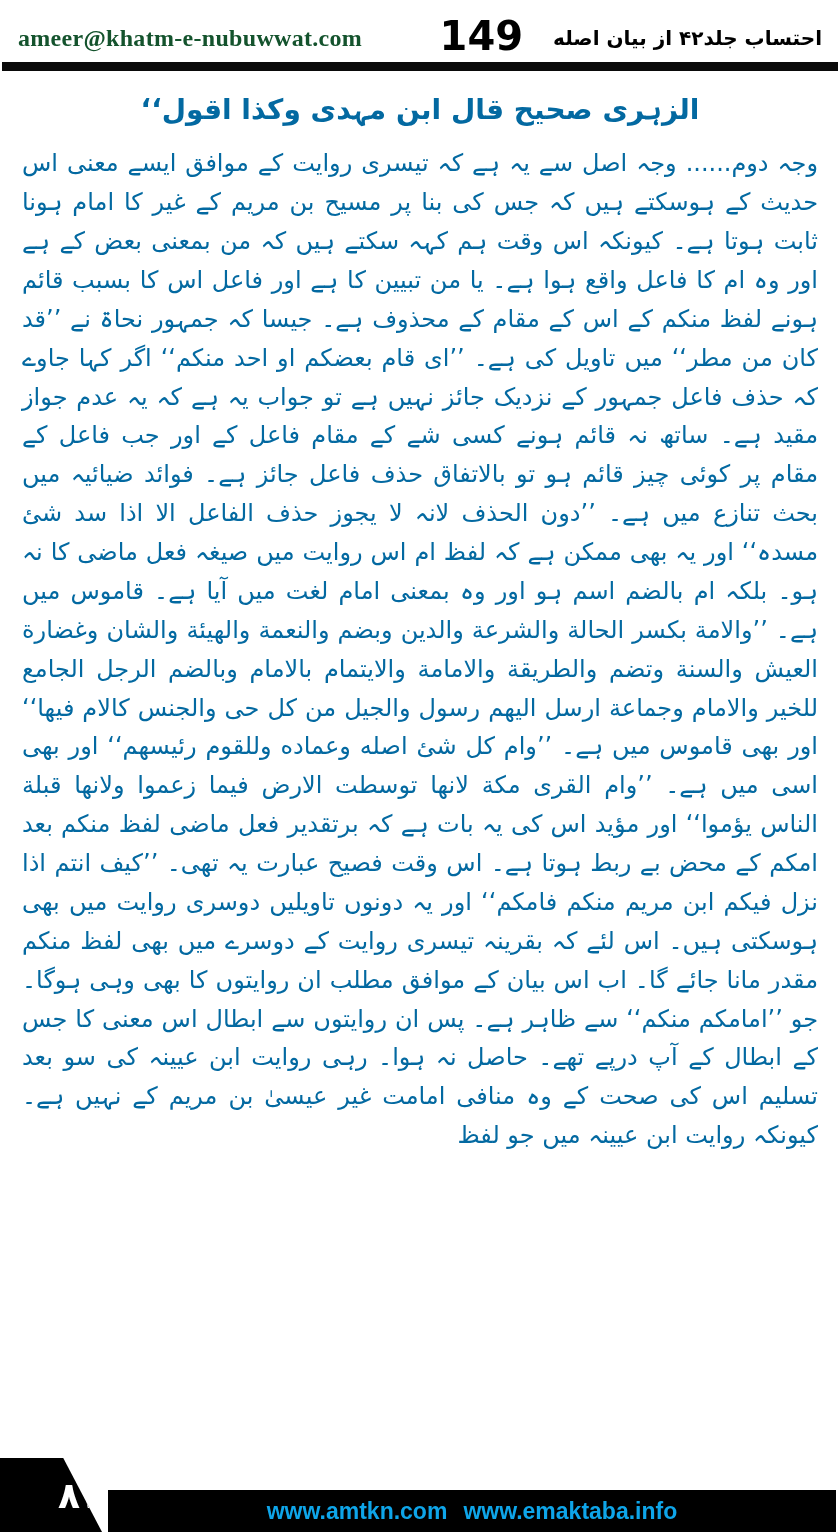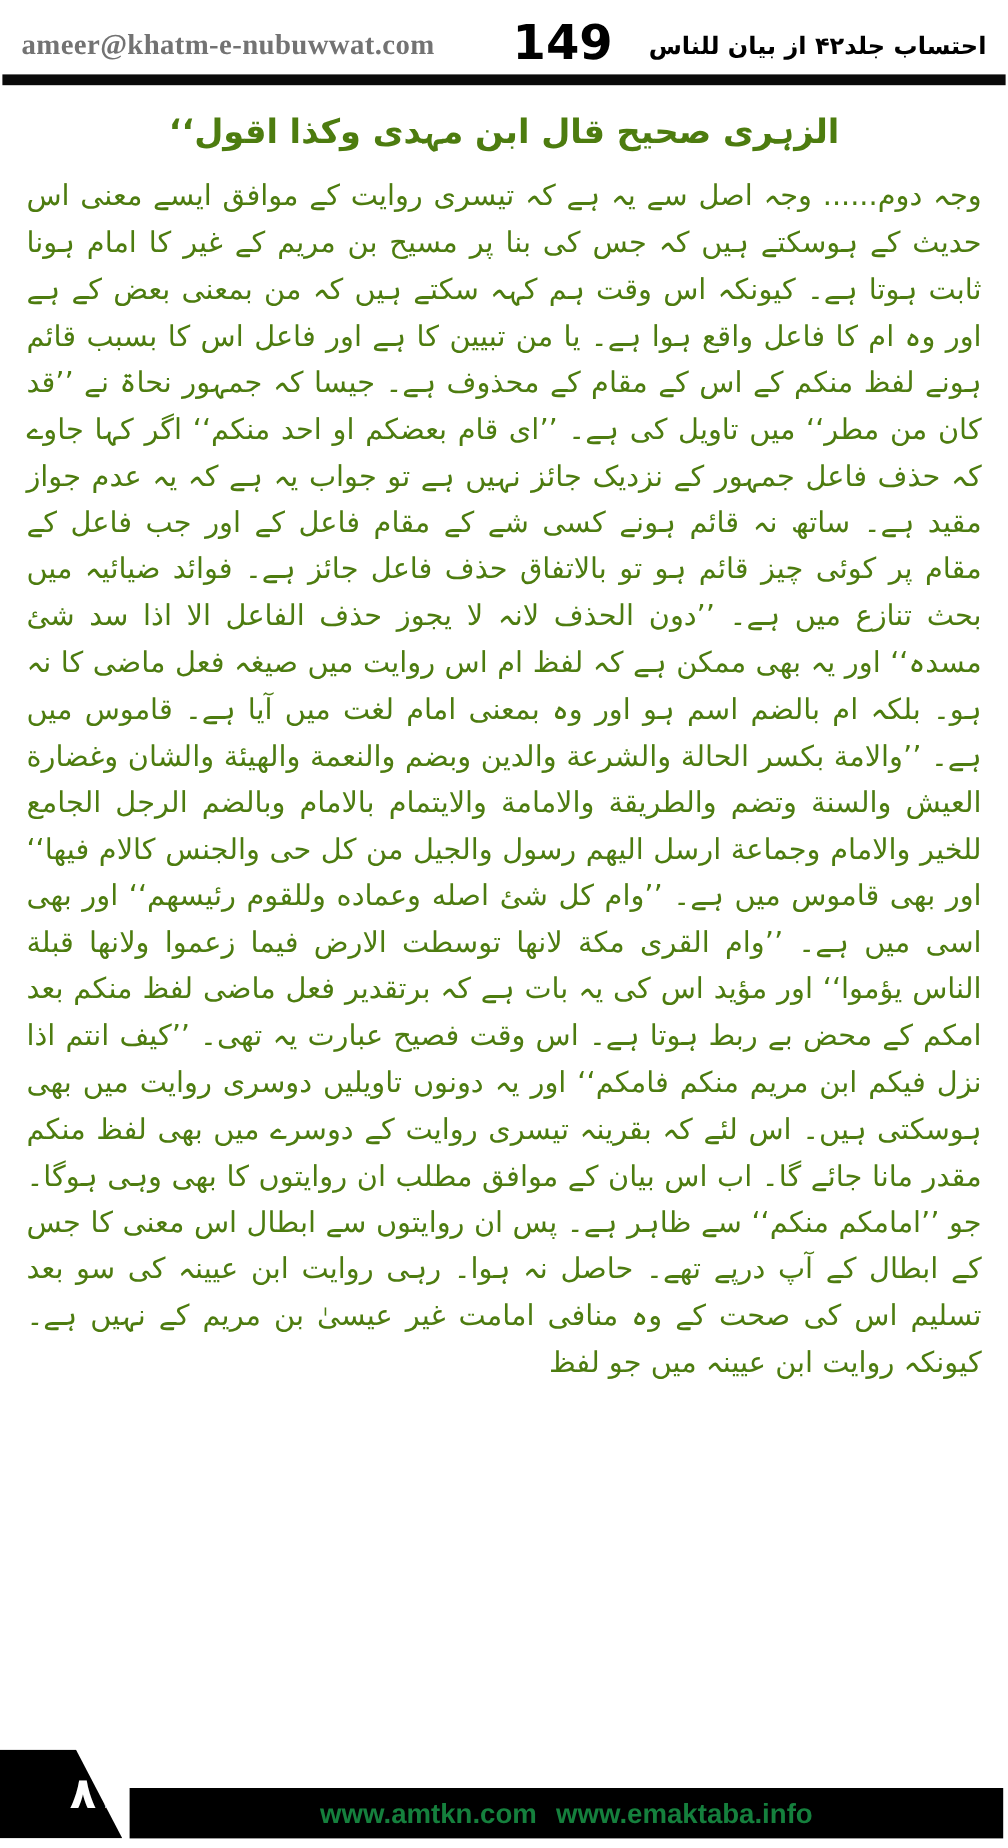"ameer@khatm-e-nubuwwat.com" .header-email { color: #737373 -> #14532d }
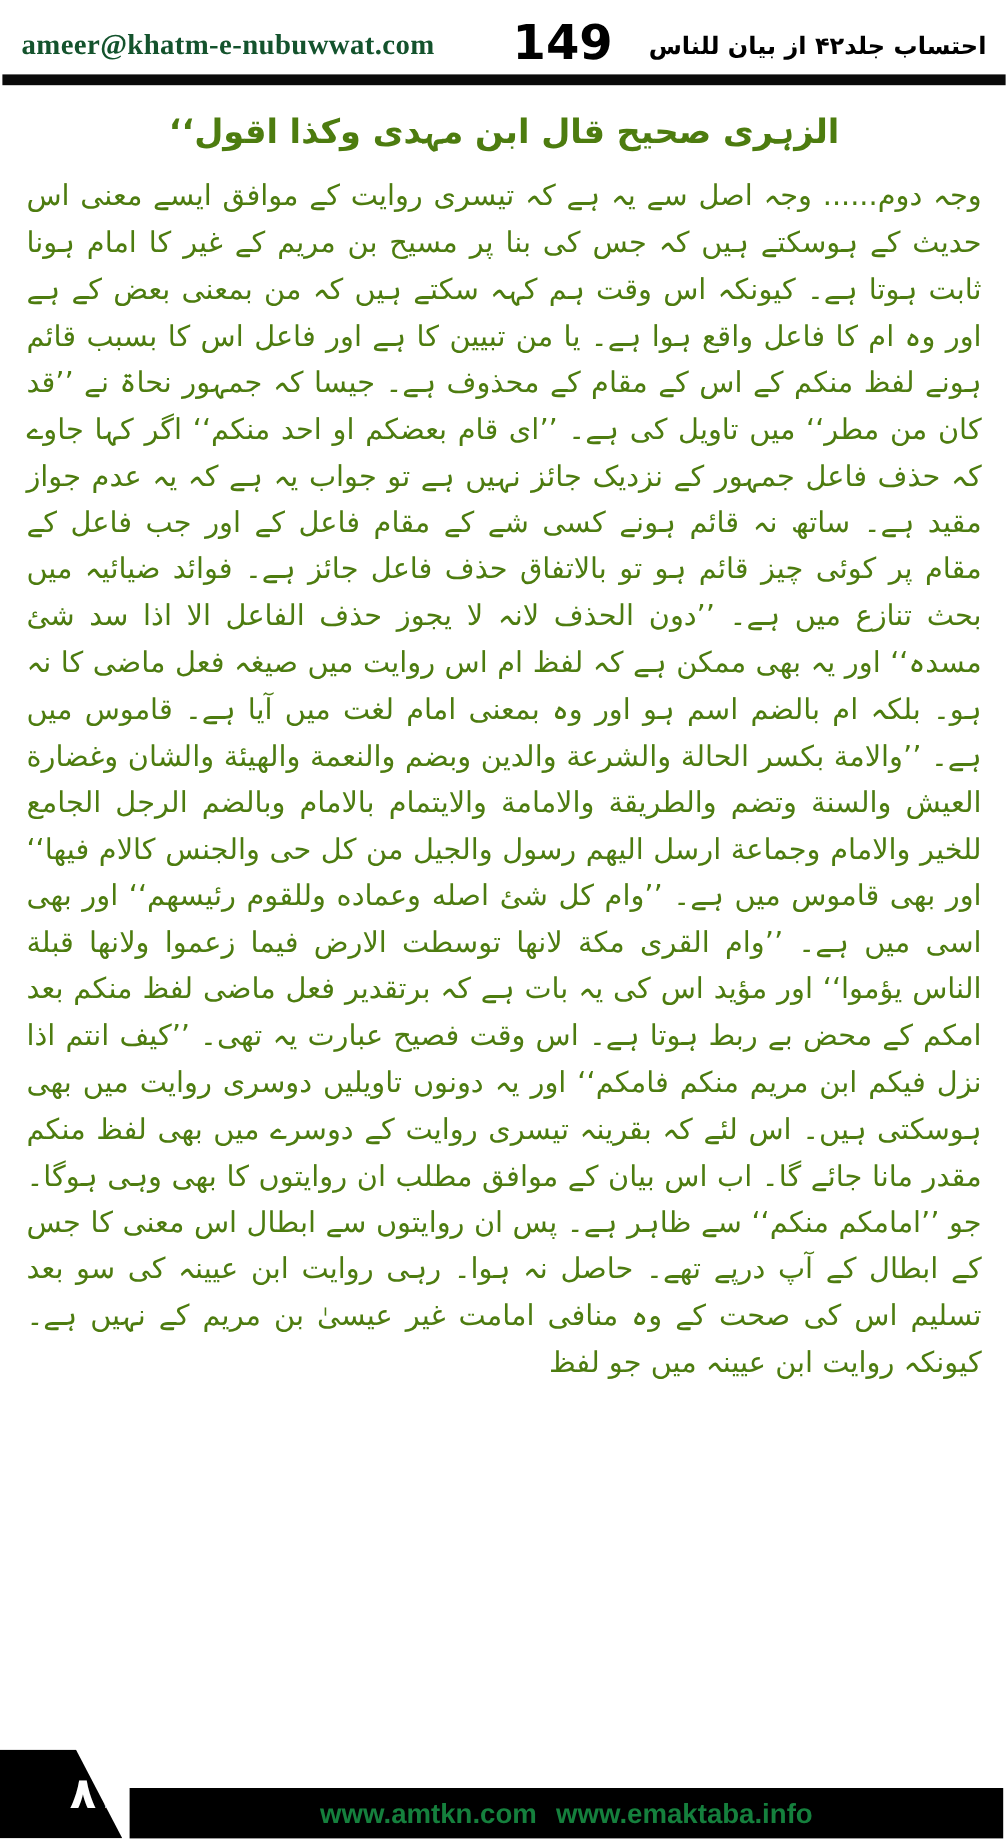"احتساب جلد۴۲ از بیان للناس" div.header-title { text: للناس -> اصله }
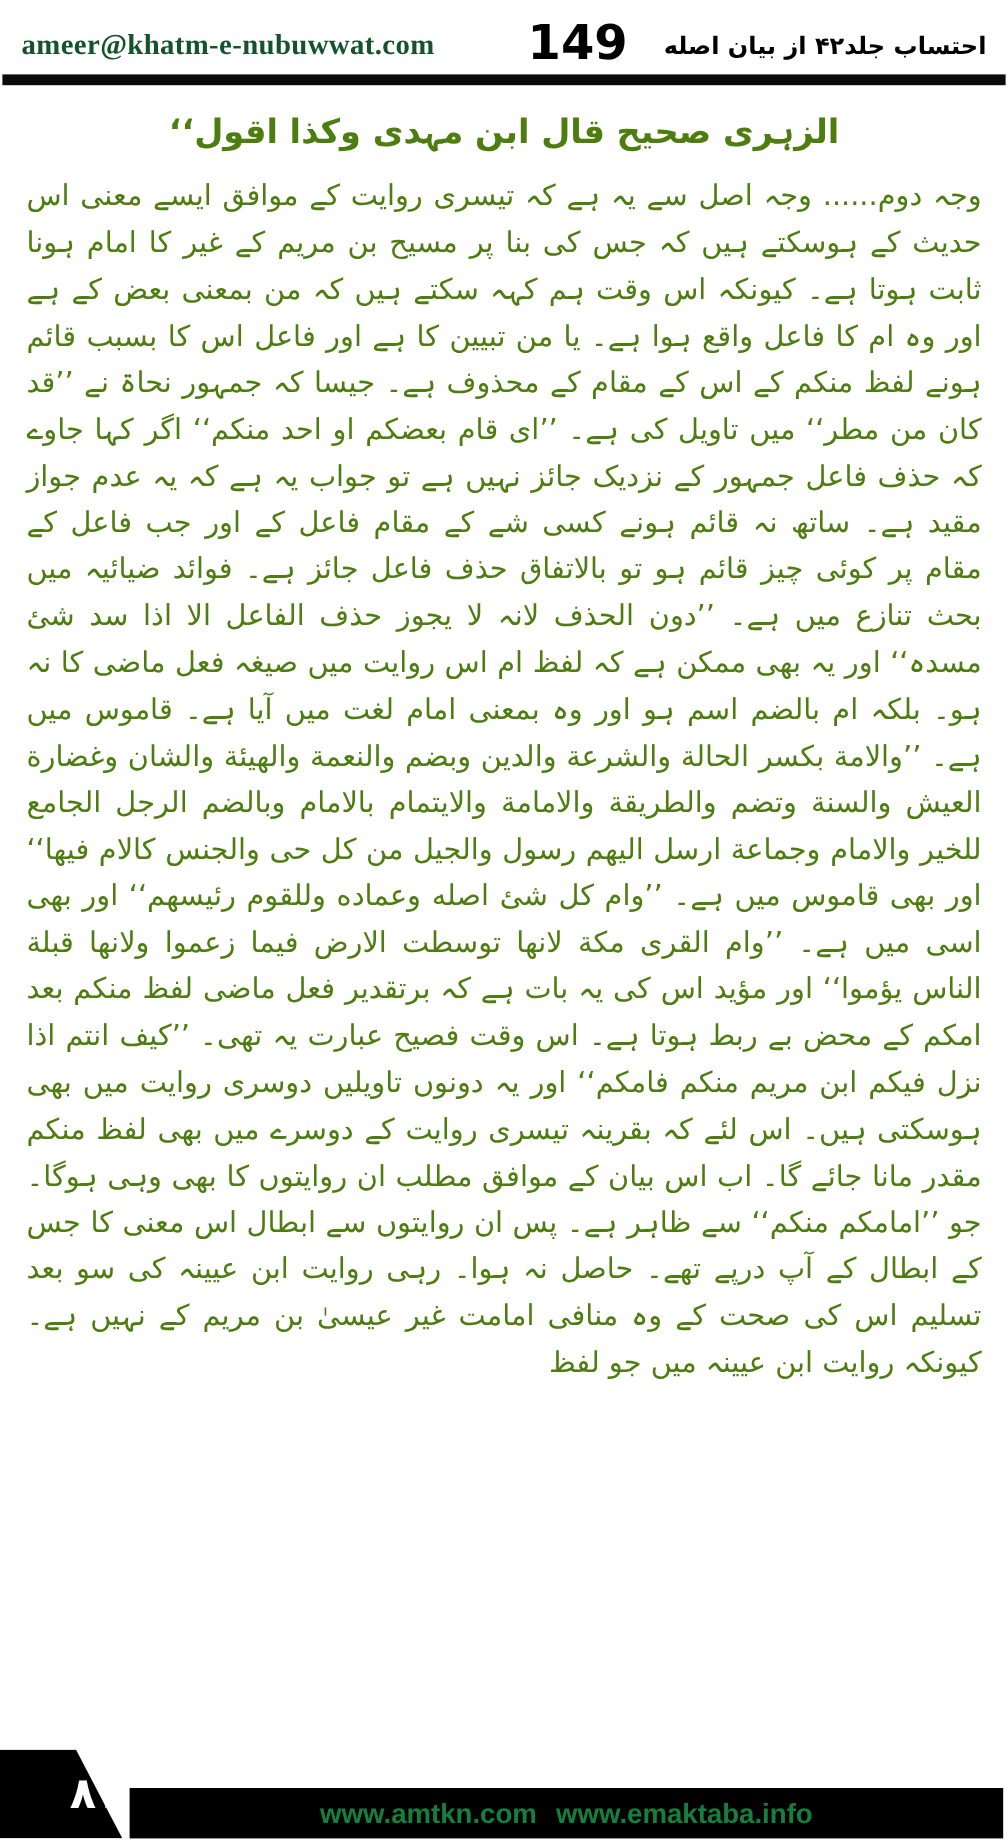"الزہری صحیح قال ابن مہدی" .body { color: #4d7c0f -> #0369a1 }
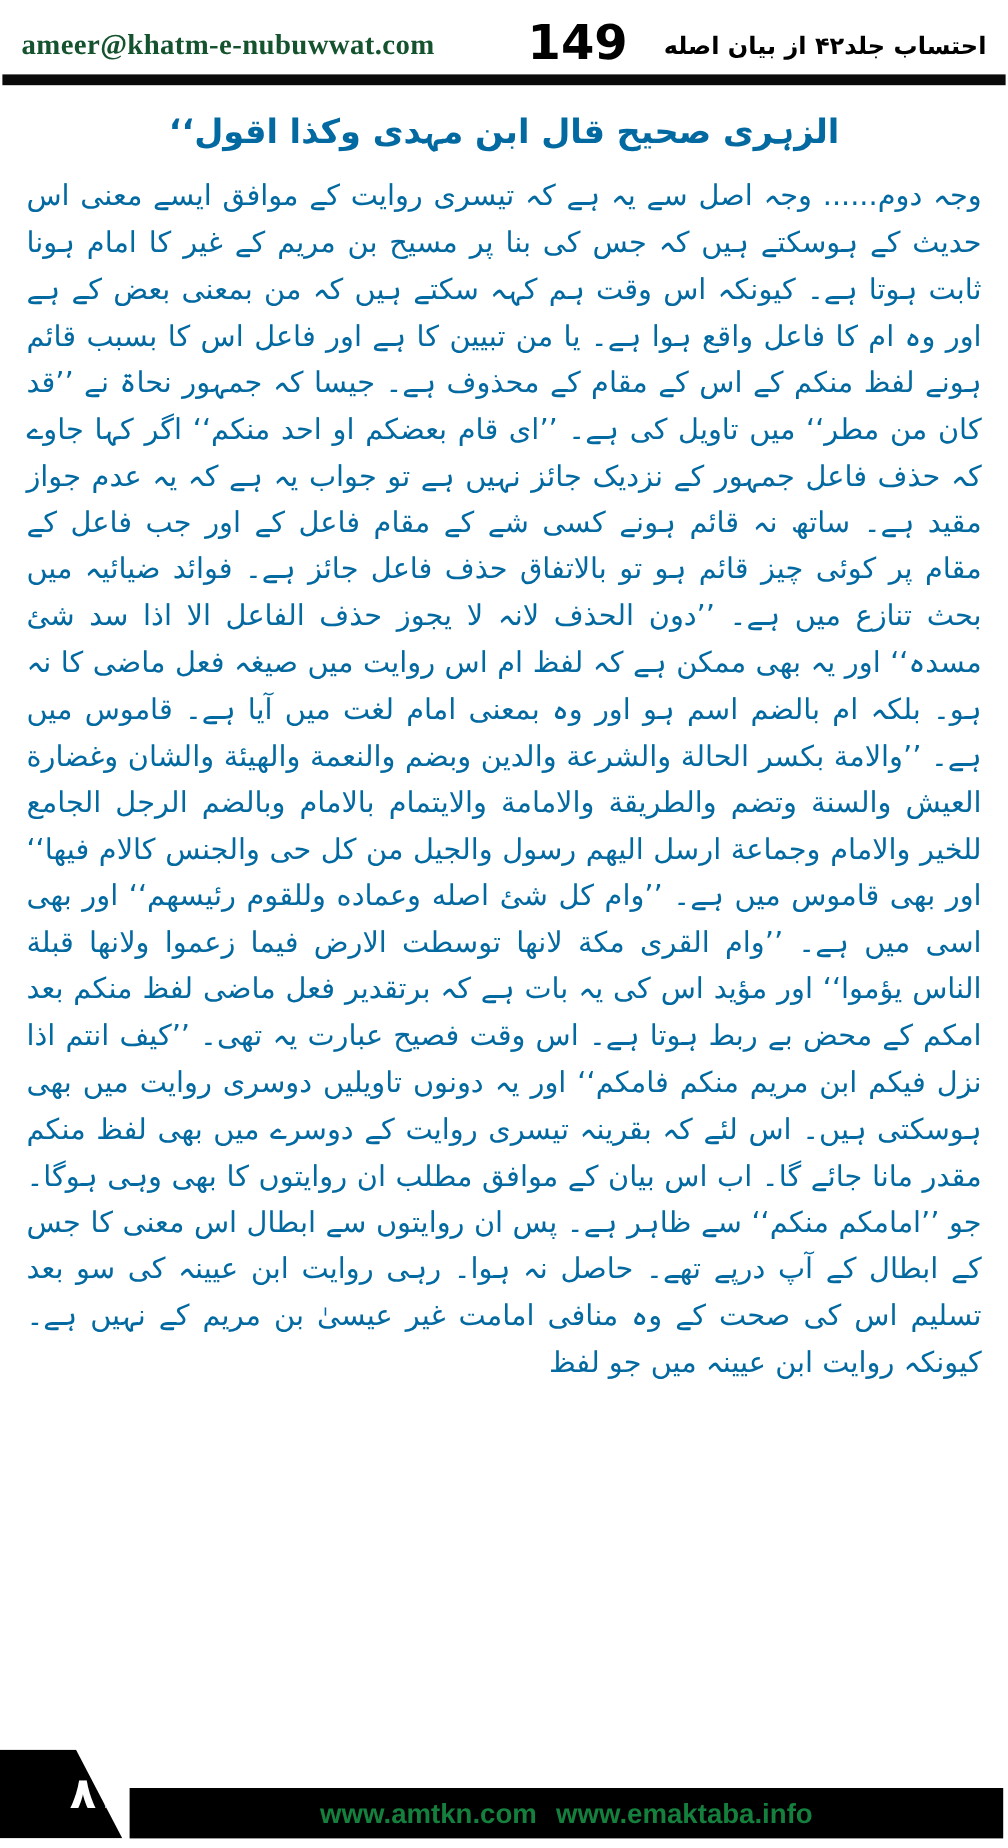"www.amtkn.com" .footer-bar { color: #15803d -> #0ea5e9 }
